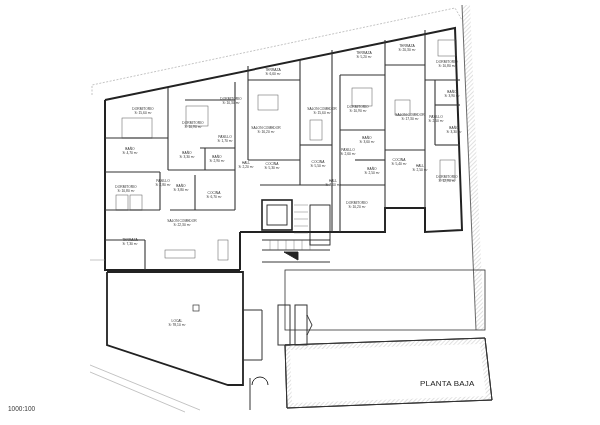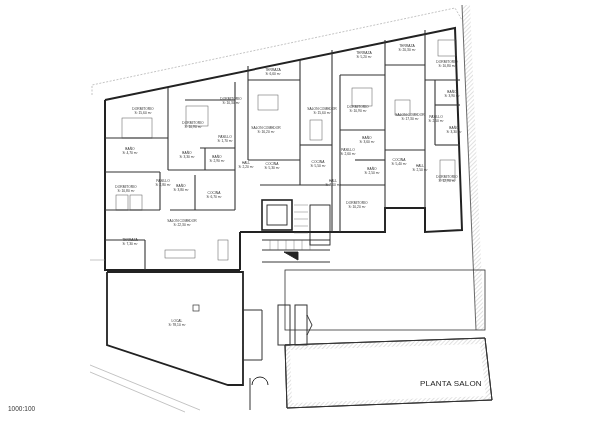"PLANTA SALON" div.title { text: SALON -> BAJA }
